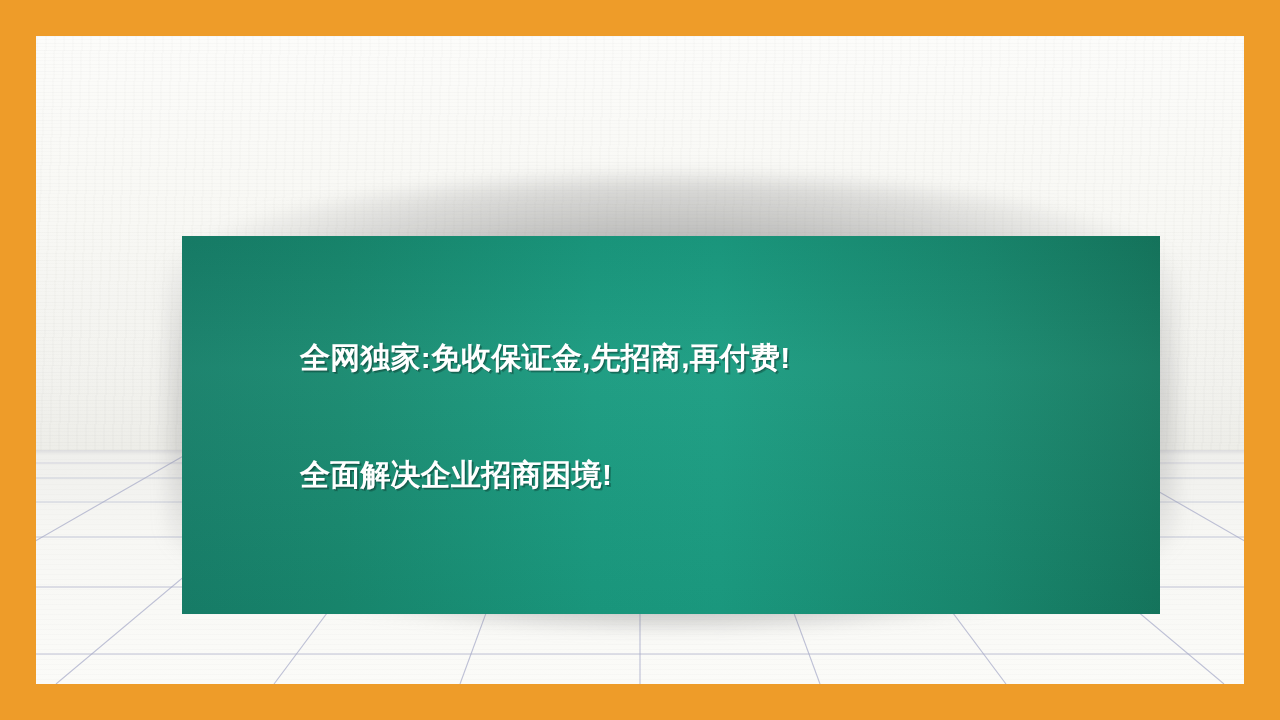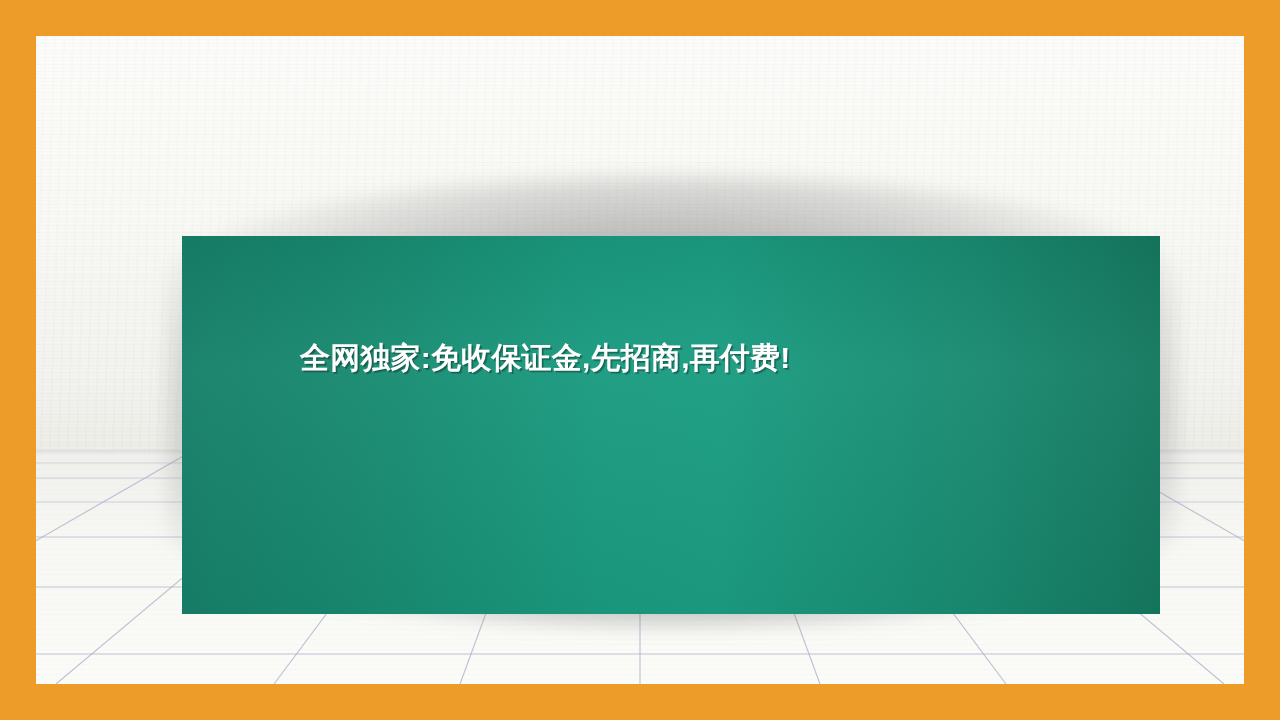"全面解决企业招商困境!" span.tline { html: none -> <span>全面解决企业招商困境!</span> }
